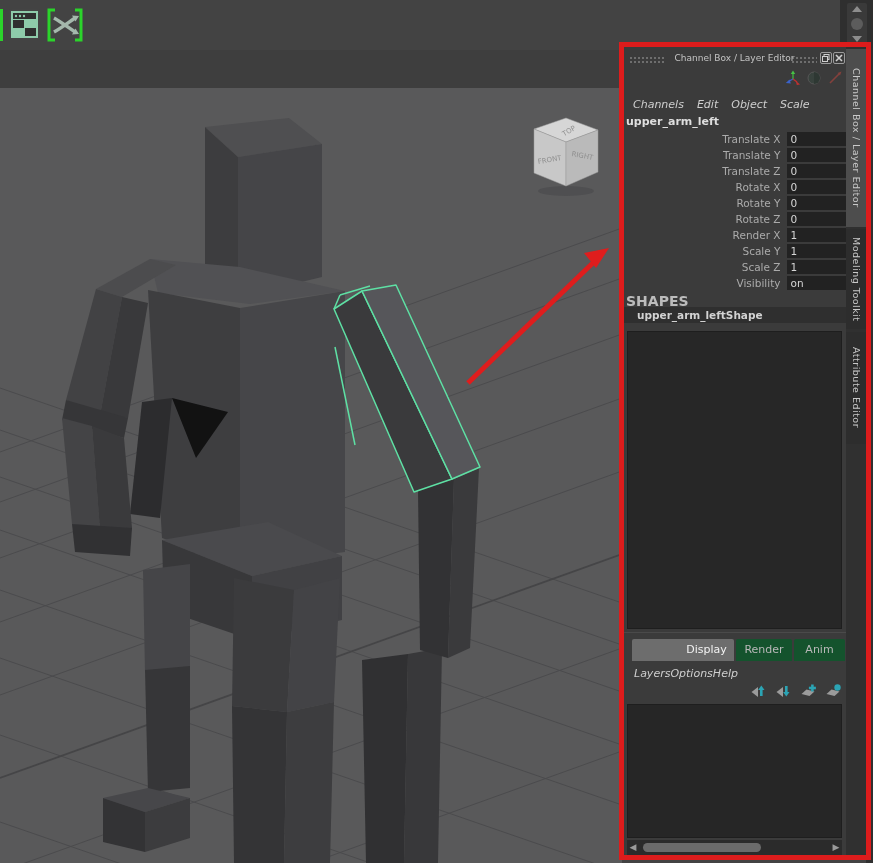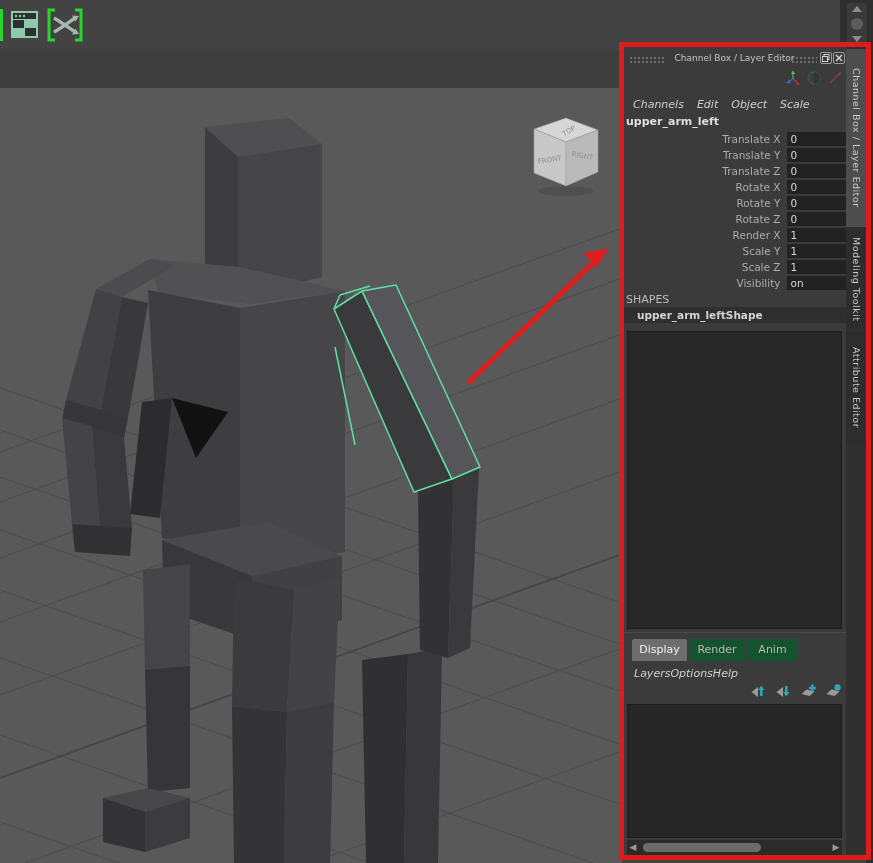"SHAPES" .shapes-hdr { font-size: 11px -> 14px; font-weight: normal -> bold }
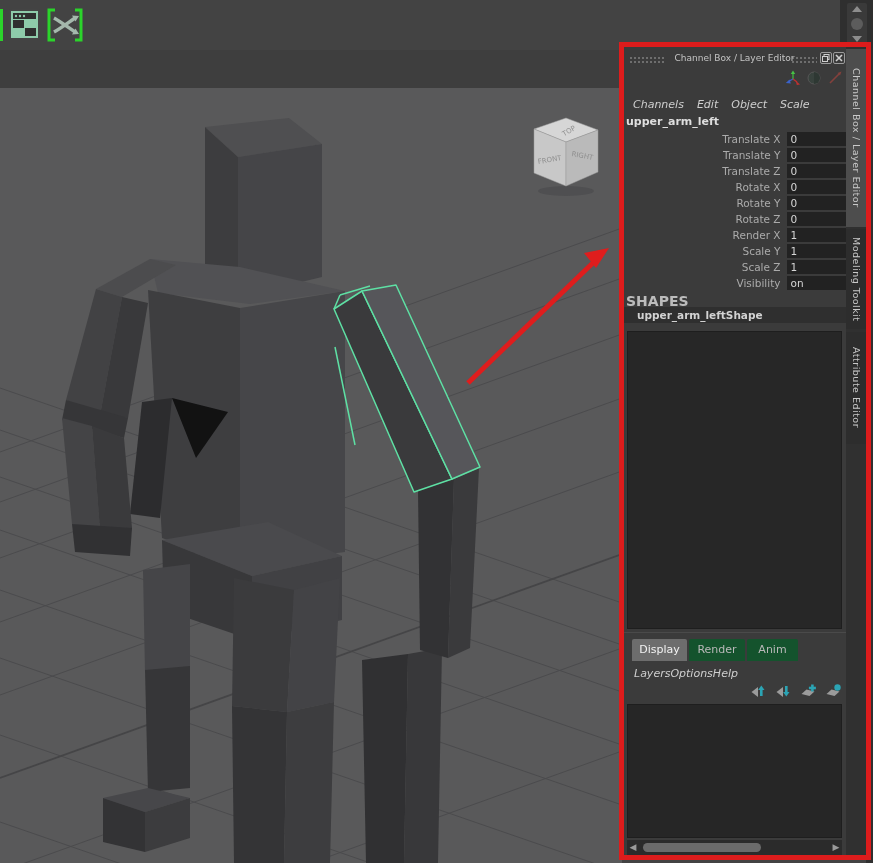"Display" span.tab { padding-left: none -> 47px }
